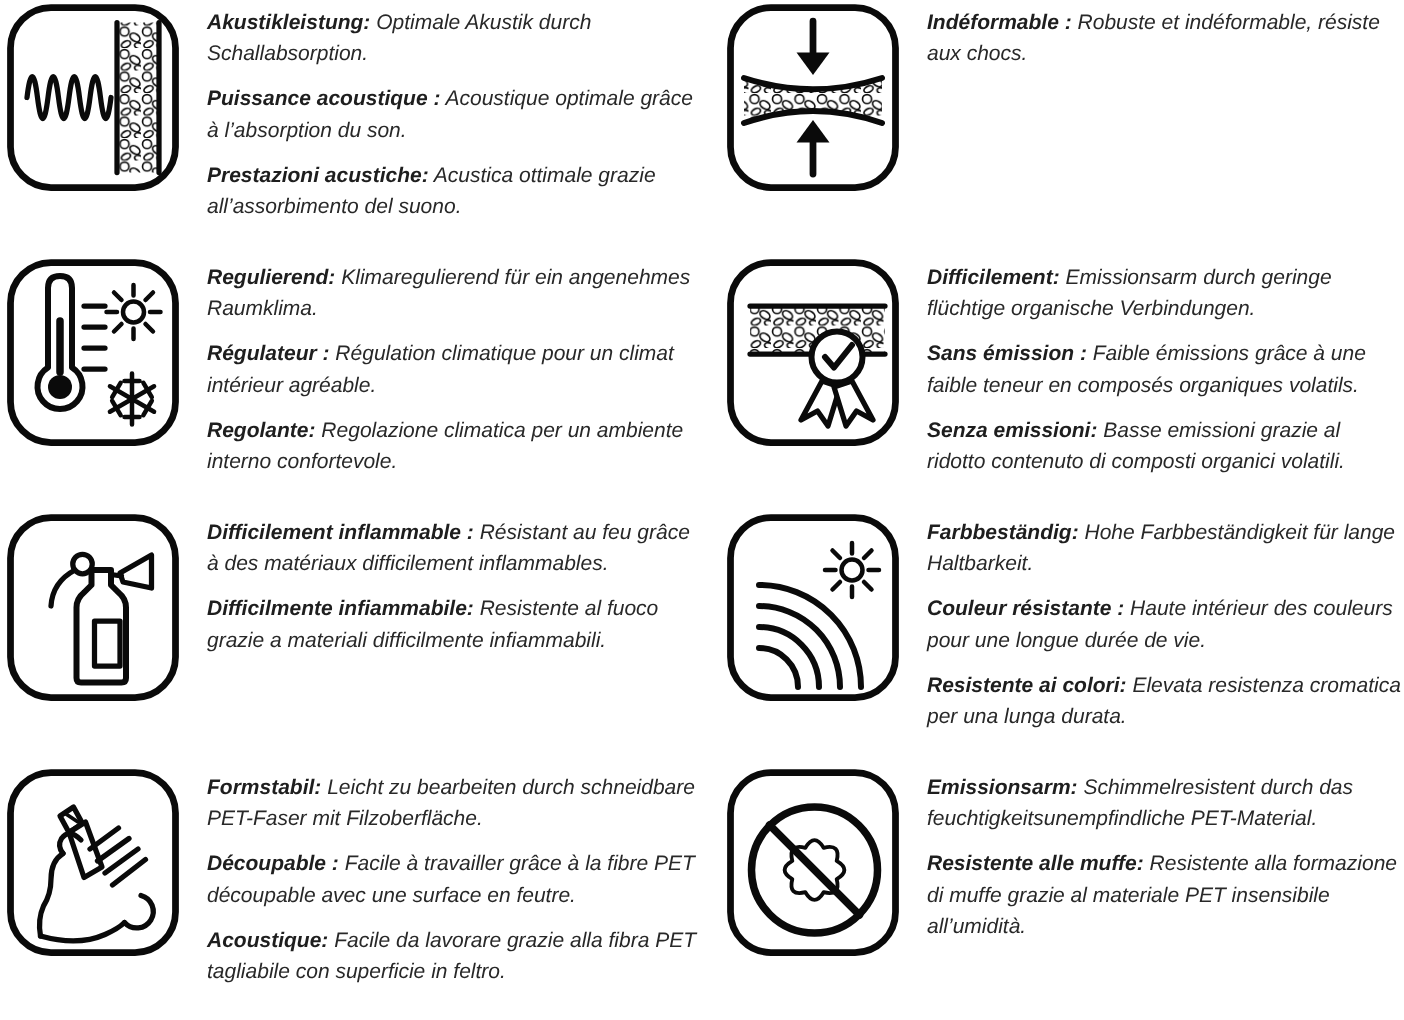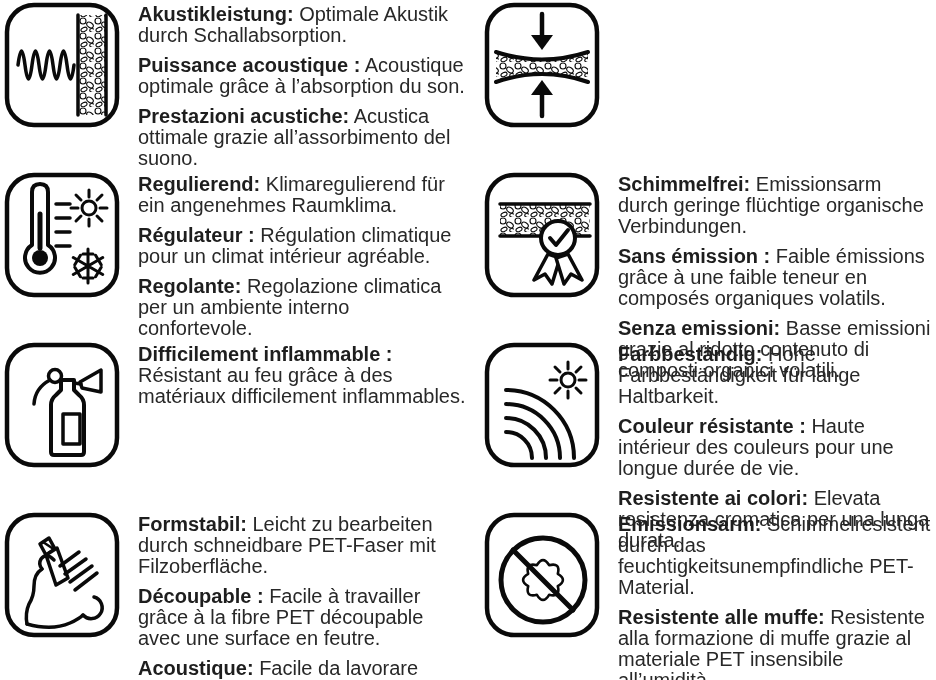"Akustikleistung: Optimale Akustik durch" .texts { font-size: 20px -> 14px; font-style: none -> italic }
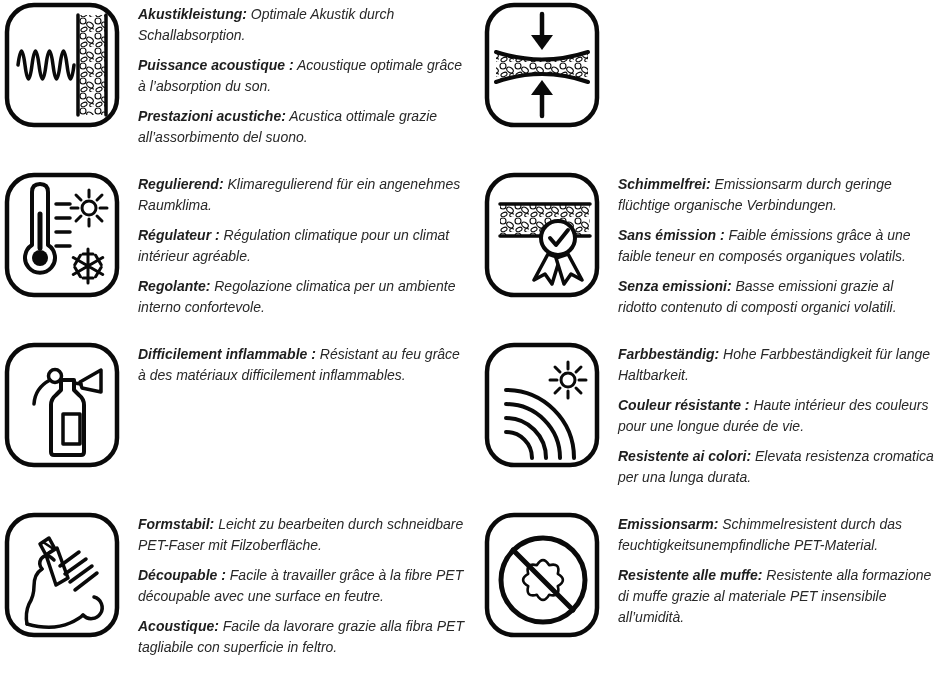"Indéformable : Robuste et indéformable," p { html: none -> <p><strong>Indéformable :</strong> <span>Robuste et indéformable, résiste aux chocs.</span></p> }
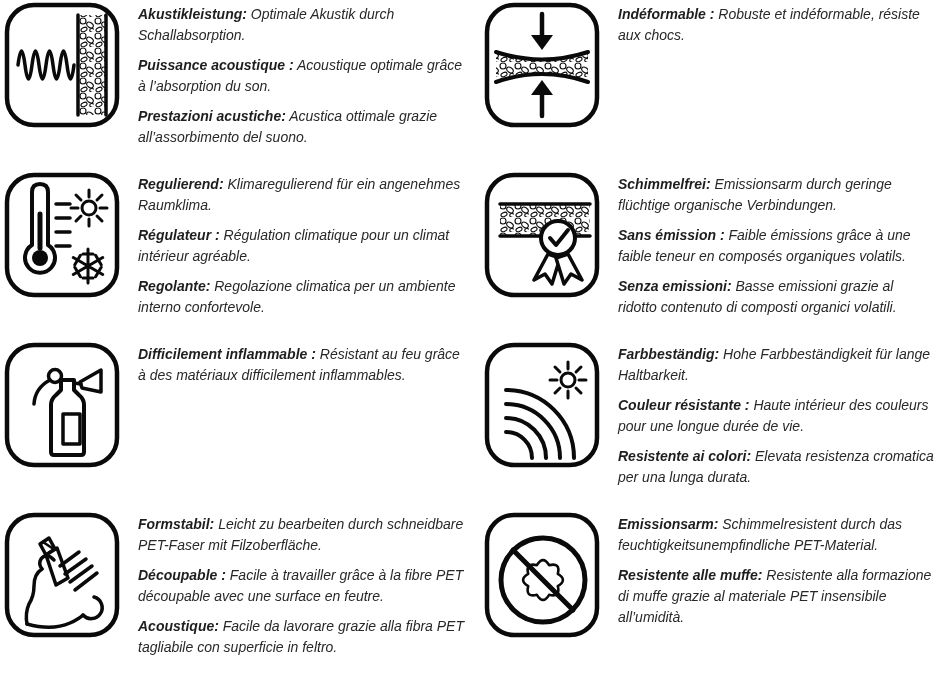"Schimmelfrei:" strong { text: Schimmelfrei -> Difficilement }
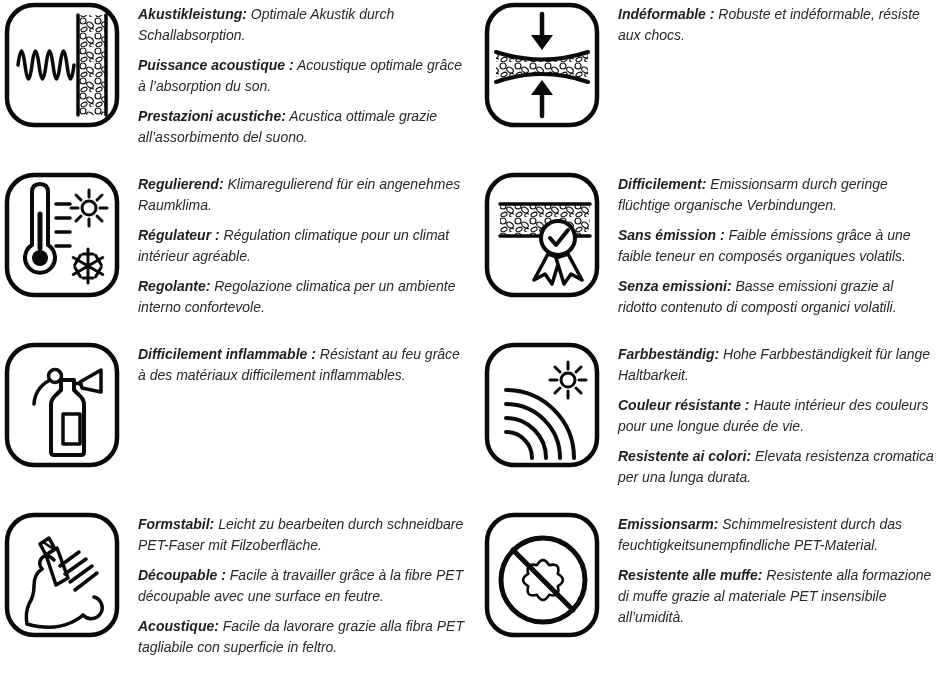"Difficilmente infiammabile: Resistente" p { html: none -> <p><strong>Difficilmente infiammabile:</strong> <span>Resistente al fuoco grazie a materiali difficilmente infiammabili.</span></p> }
